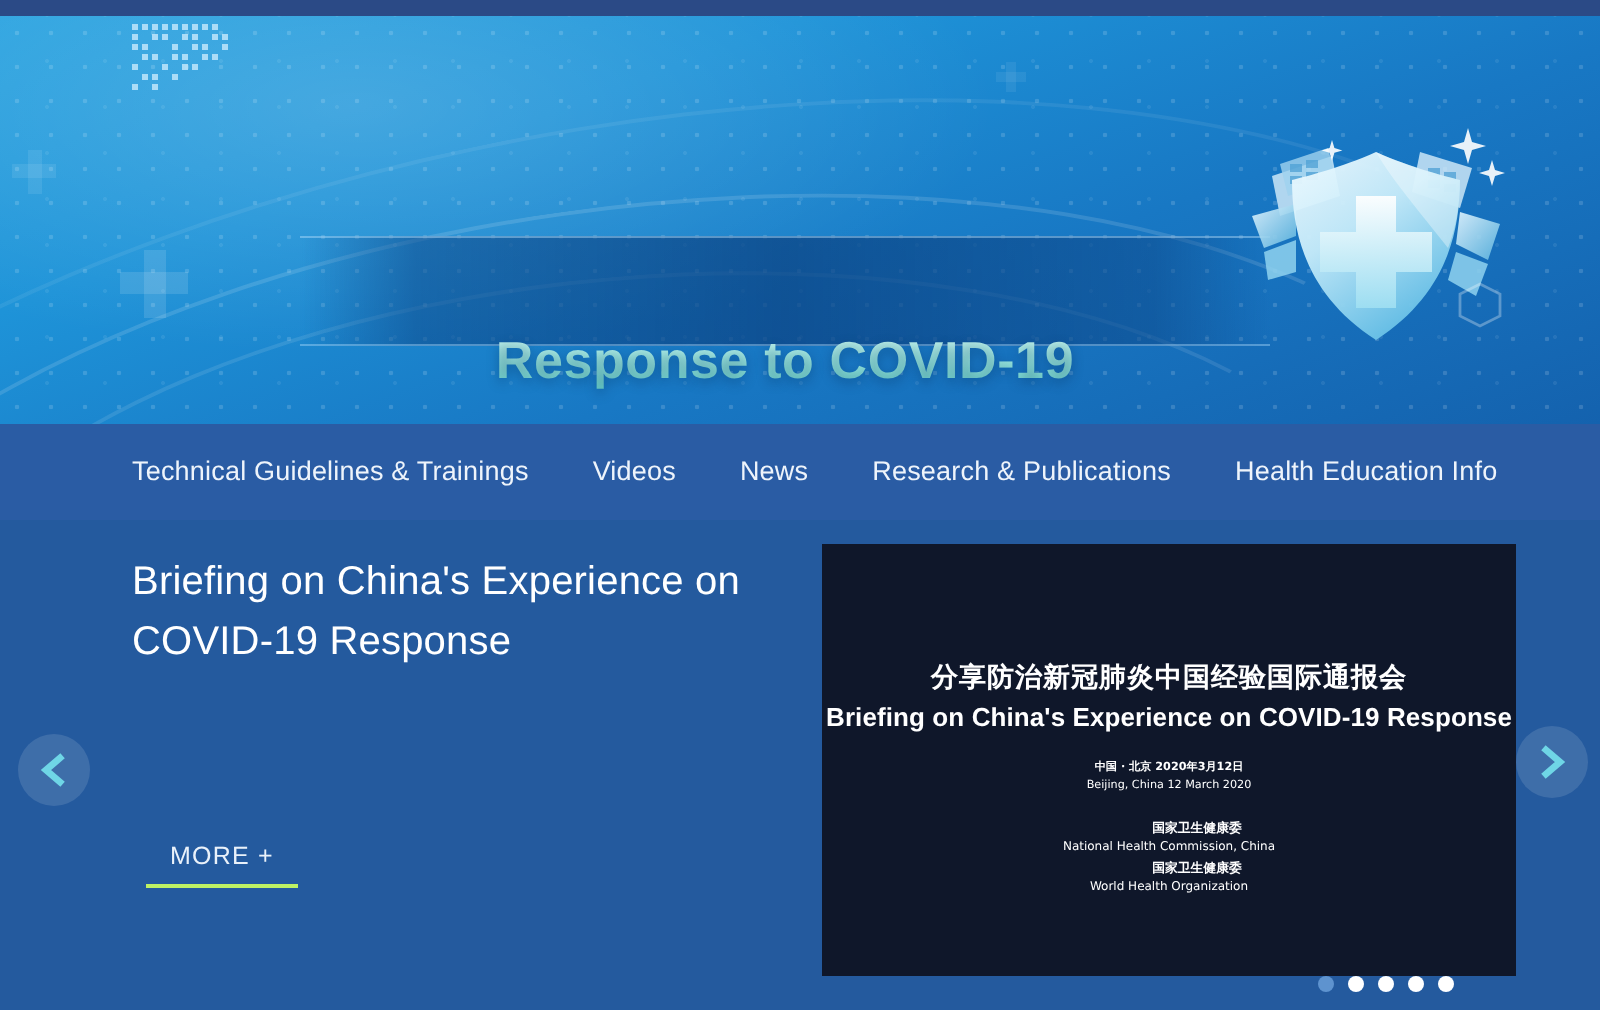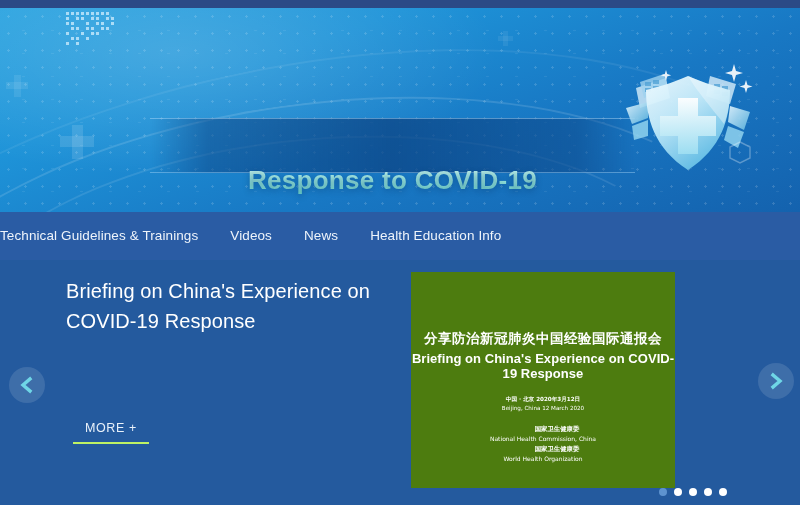"Technical Guidelines & Trainings" .navbar { padding-left: none -> 66px }
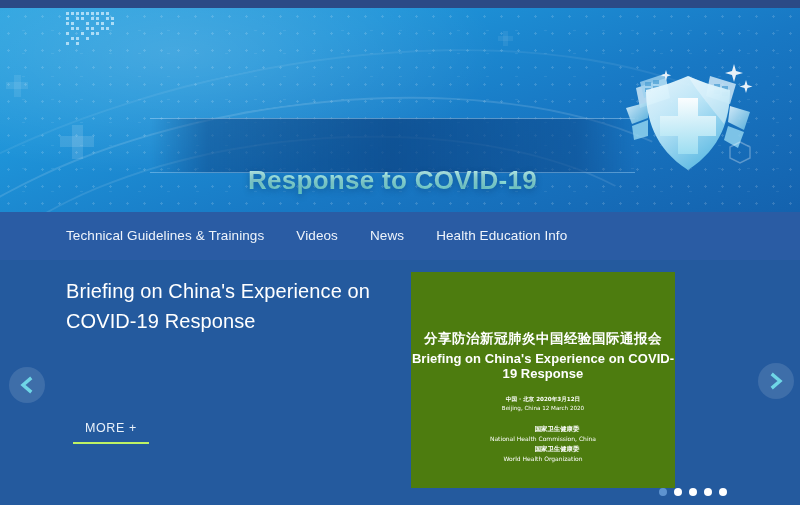"Research & Publications" a.nav-item { html: none -> <a>Research &amp; Publications</a> }
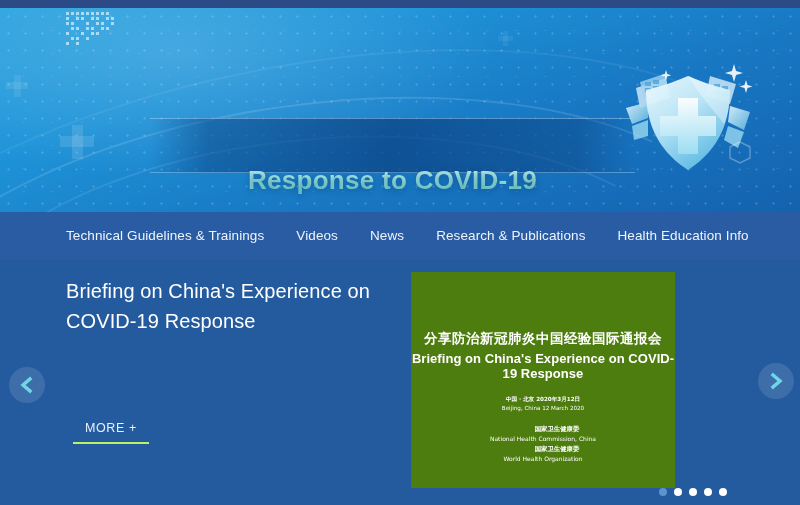"分享防治新冠肺炎中国经验国际通报会" .slide-pic { background: #4d7c0f -> #0f172a; width: 264px -> 347px }
